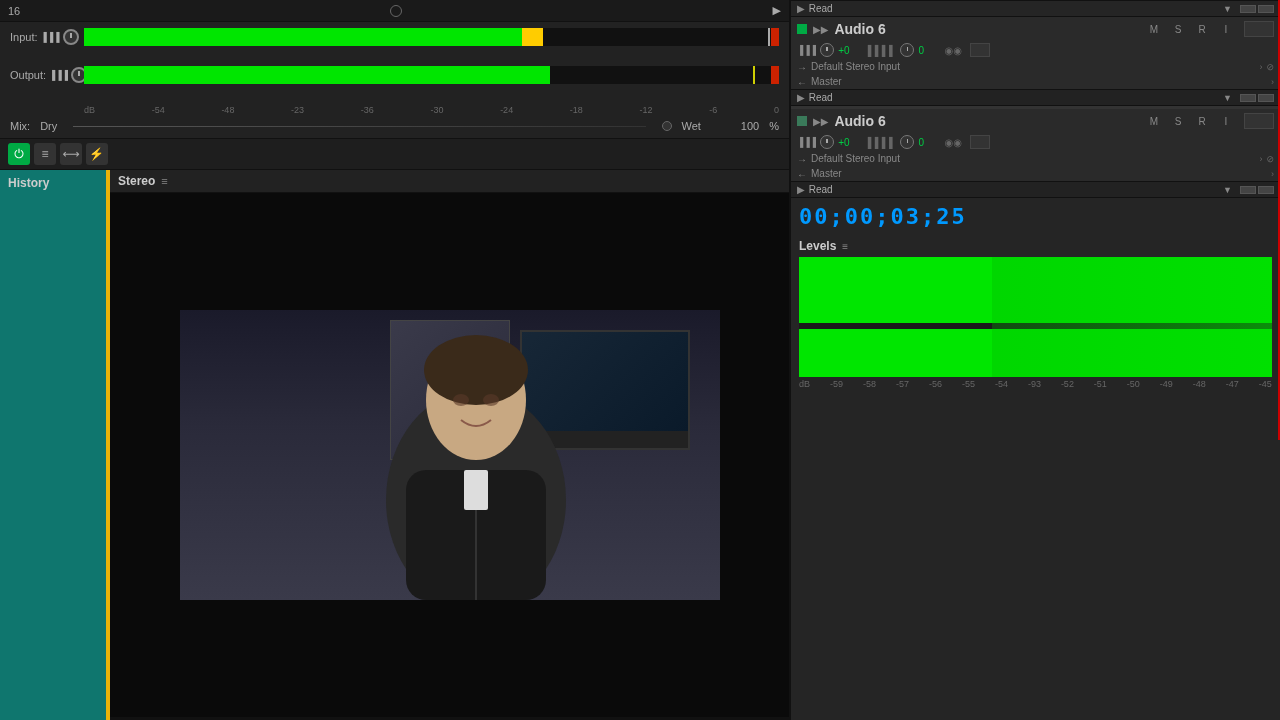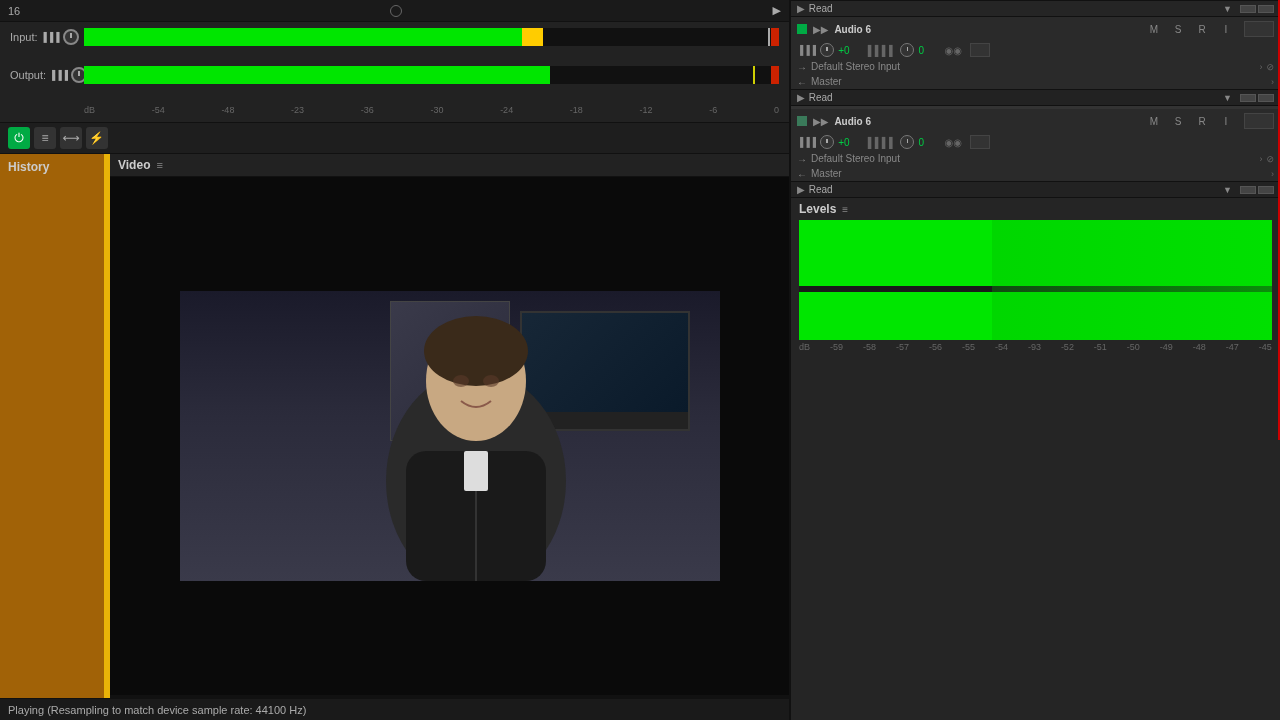"Audio 6" .track-name { font-size: 10px -> 14px }
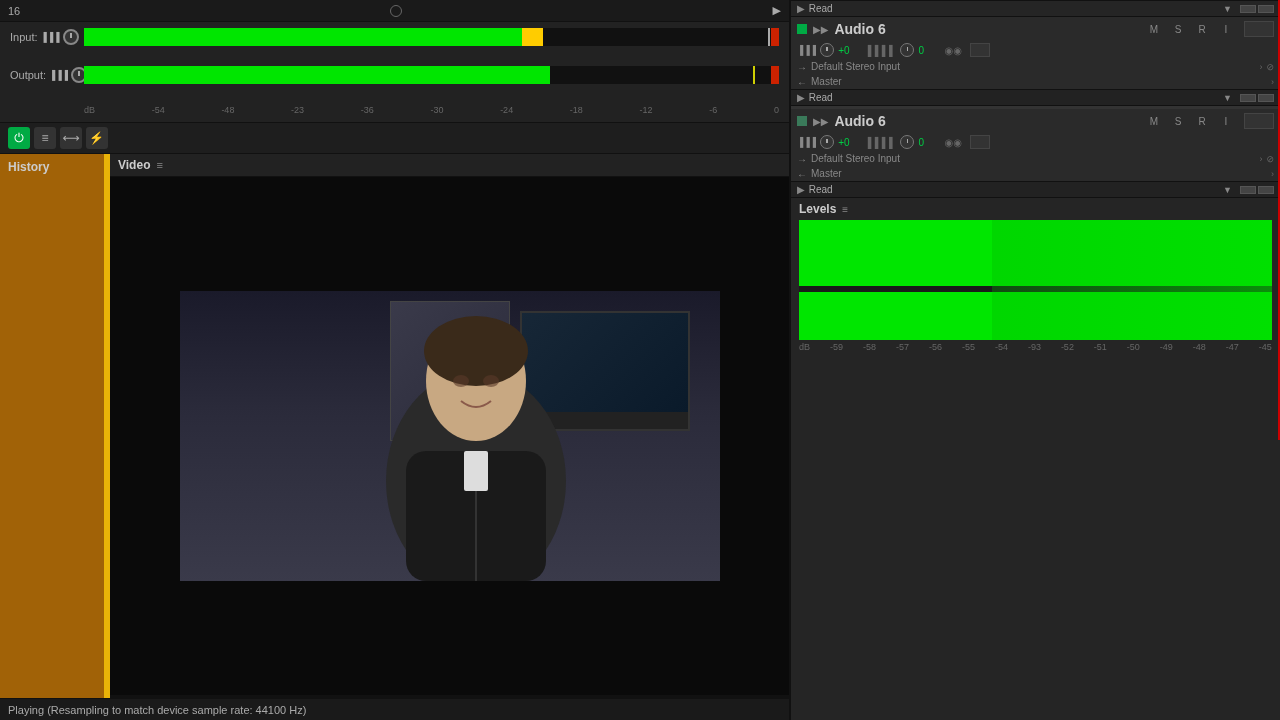"Mix:" div.mix-row { html: none -> <div> <span>Mix:</span> <span>Dry</span> <span></span> <span></span> <span>Wet</span> <span></span> <span>100</span> <span>%</span> </div> }
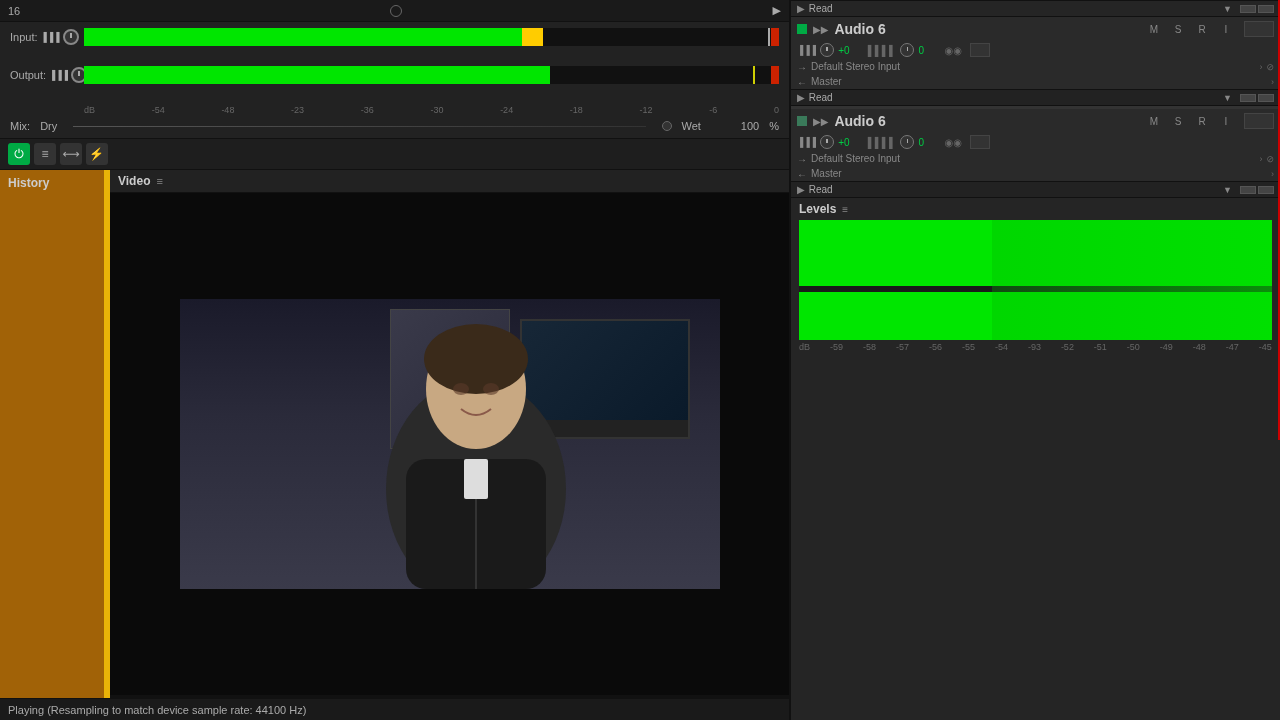"History" .history-panel { background: #a16207 -> #0f766e; border-right: 6px solid #eab308 -> 4px solid #eab308 }
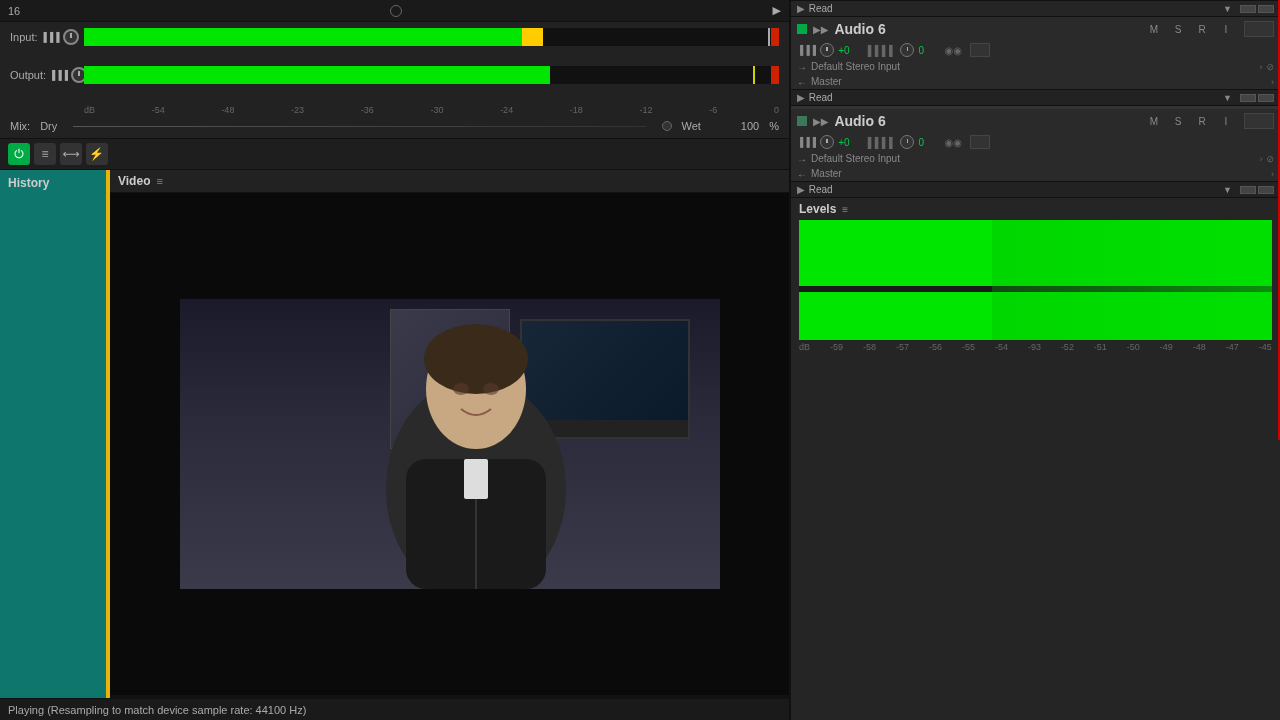"Video" span.video-tab-label { text: Video -> Stereo }
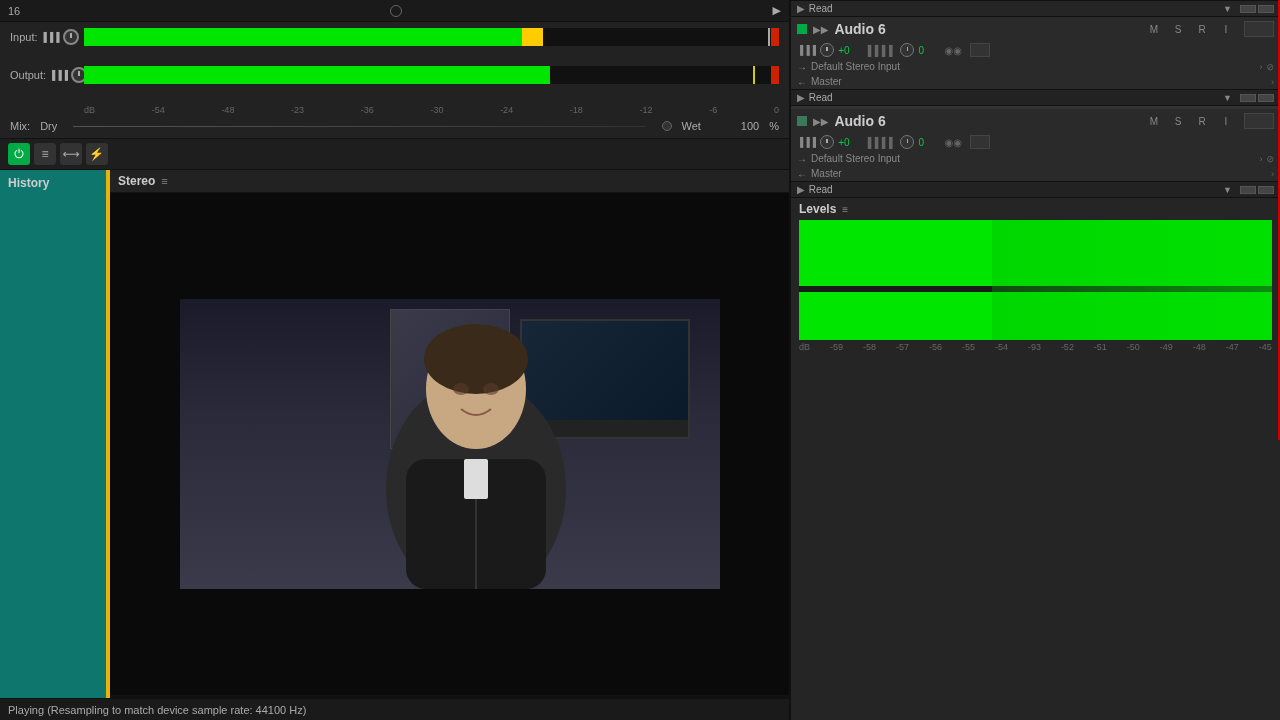"00;00;03;25" div.timecode-display { html: none -> <div>00;00;03;25</div> }
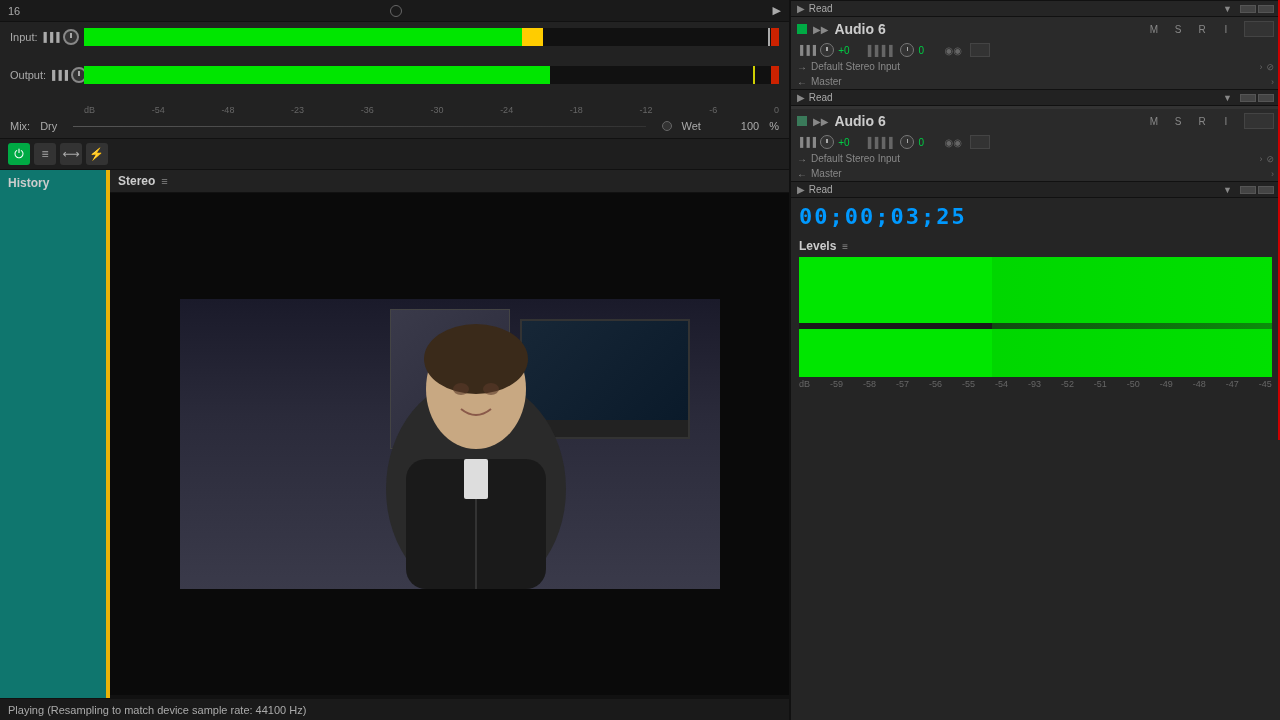"Playing (Resampling to match device" div.status-bar { html: <div> <span>Playing (Resampling to match device sample rate: 44100 Hz)</span> </div> -> none }
